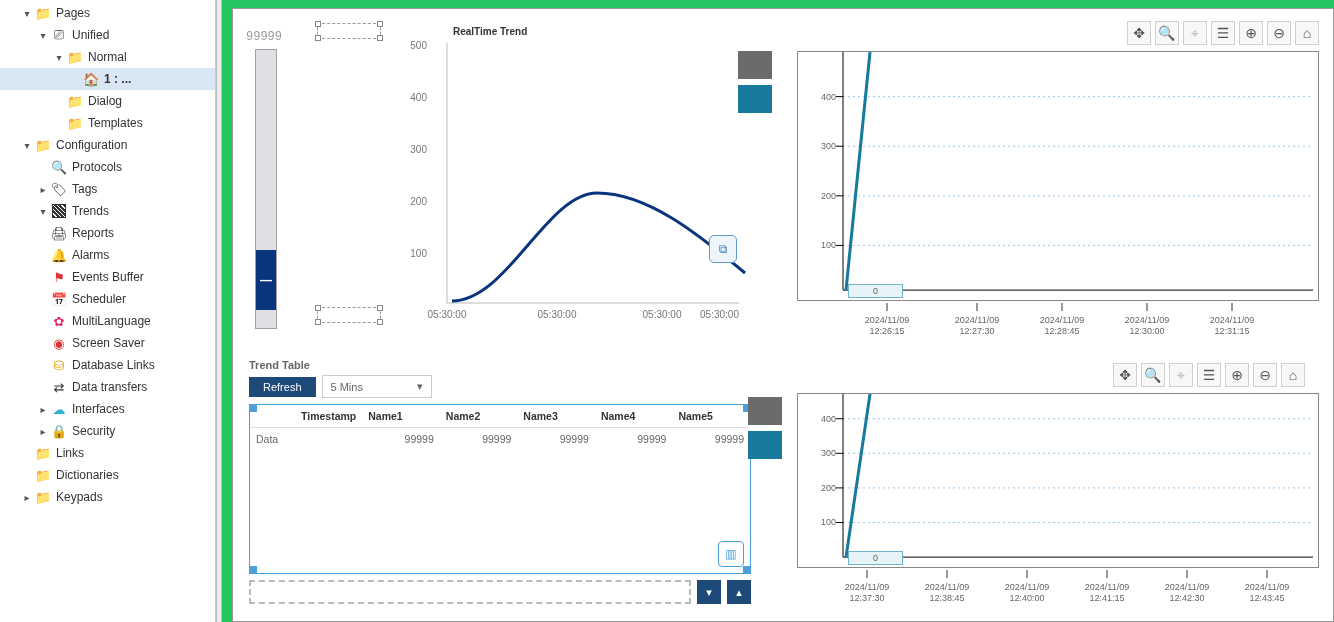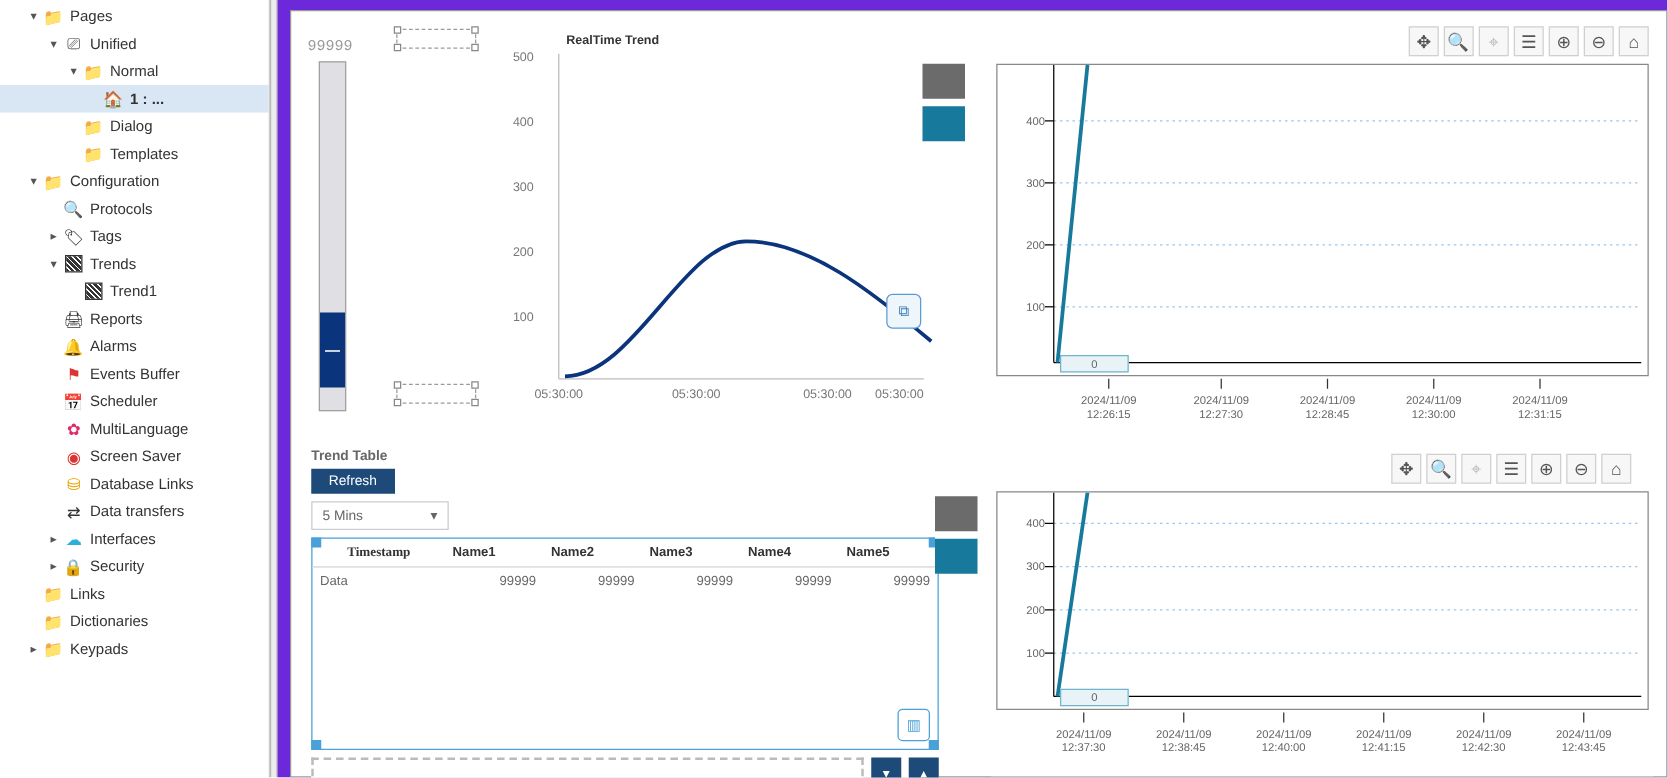"99999" .canvas-wrap { background: #6d28d9 -> #22c55e }
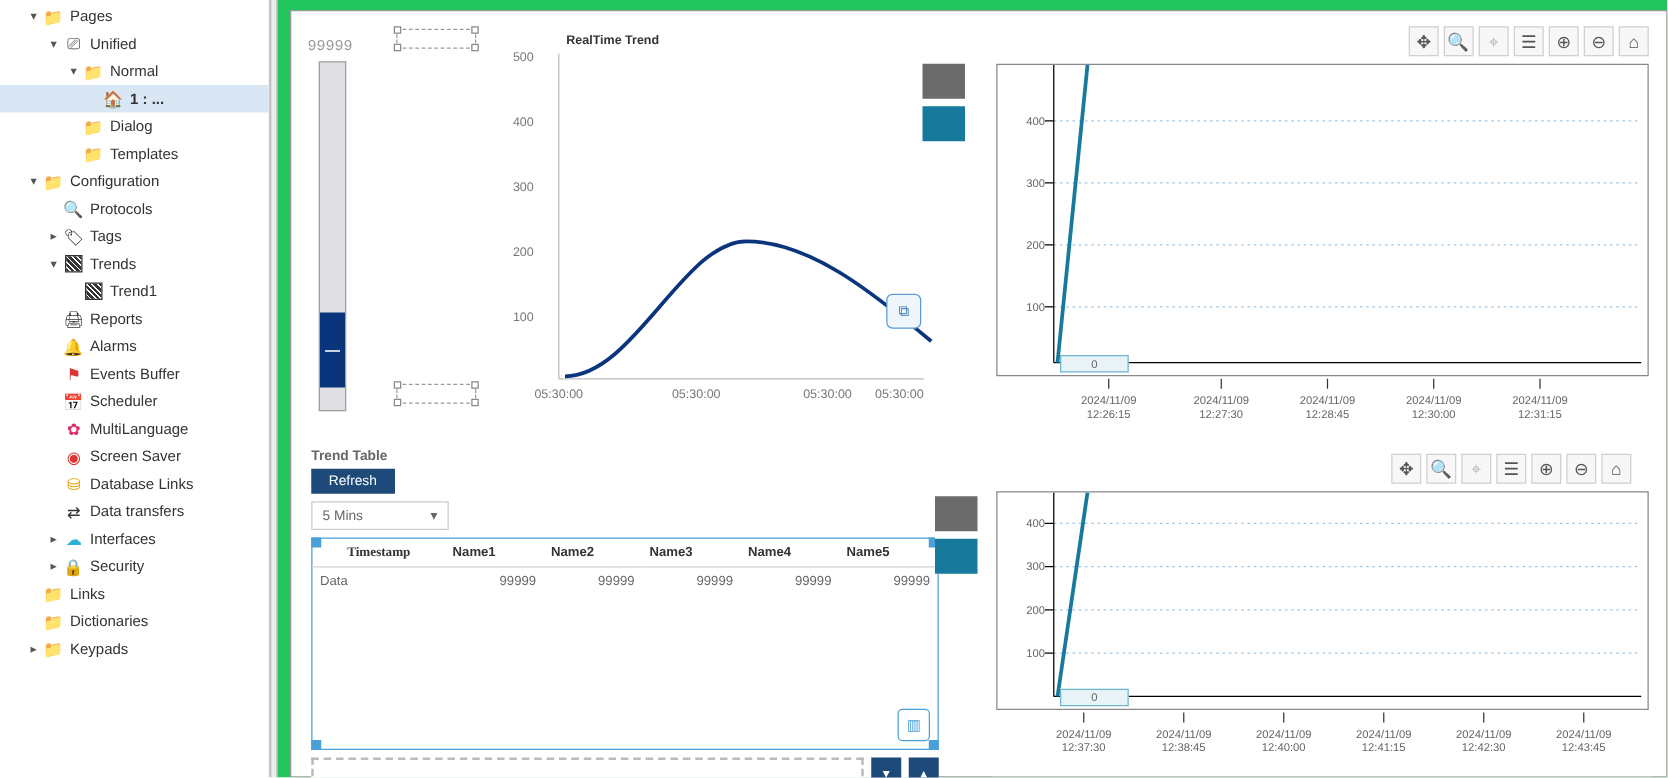"Trend1" div.tree-row { html: <div> <span></span> <span> <div></div> </span> <span>Trend1</span> </div> -> none }
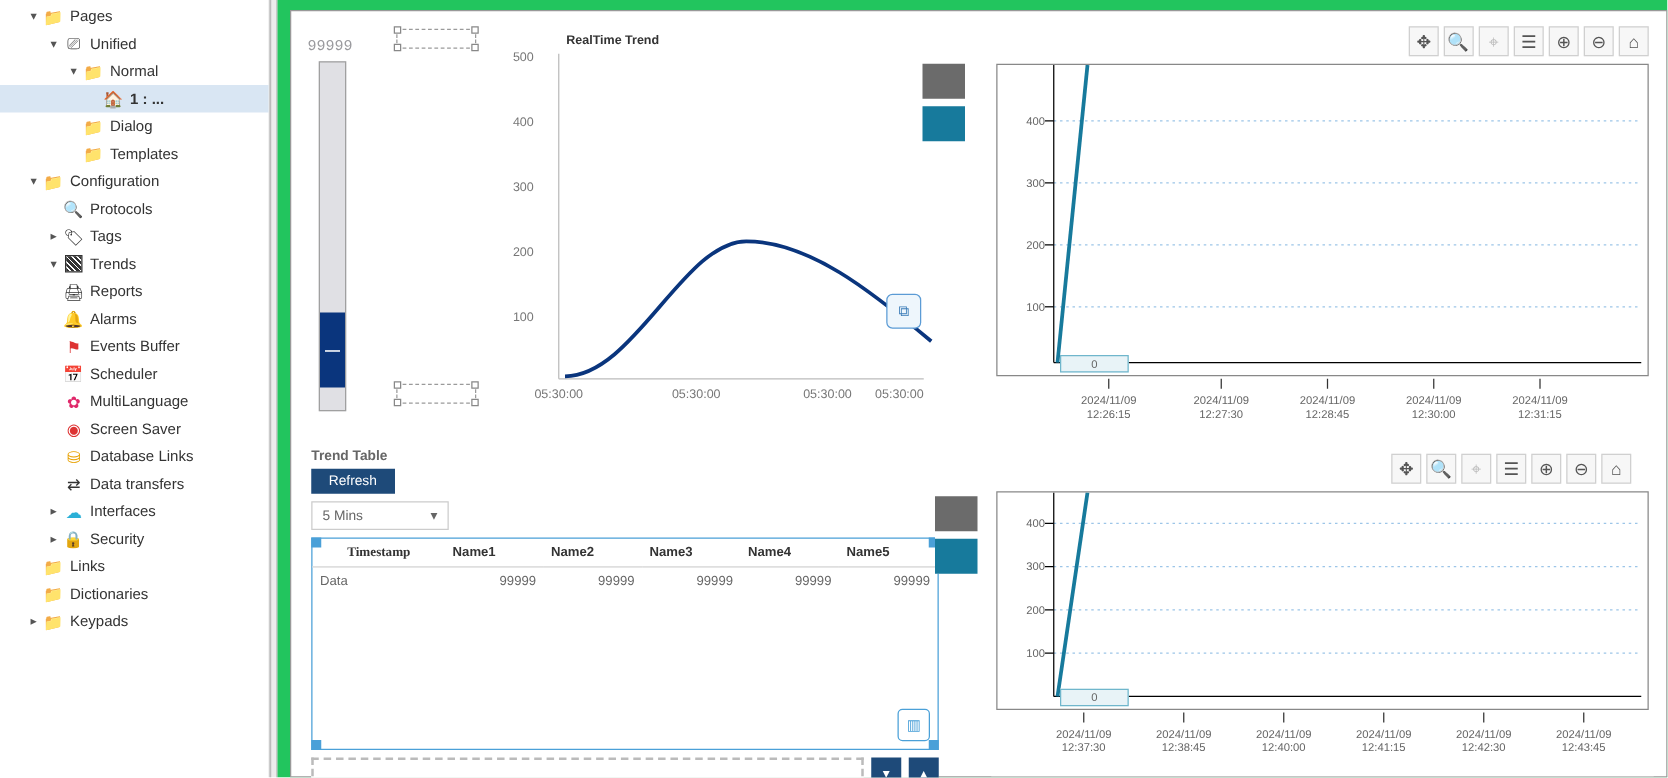"Refresh" div { align-items: flex-start -> center; flex-direction: column -> none }
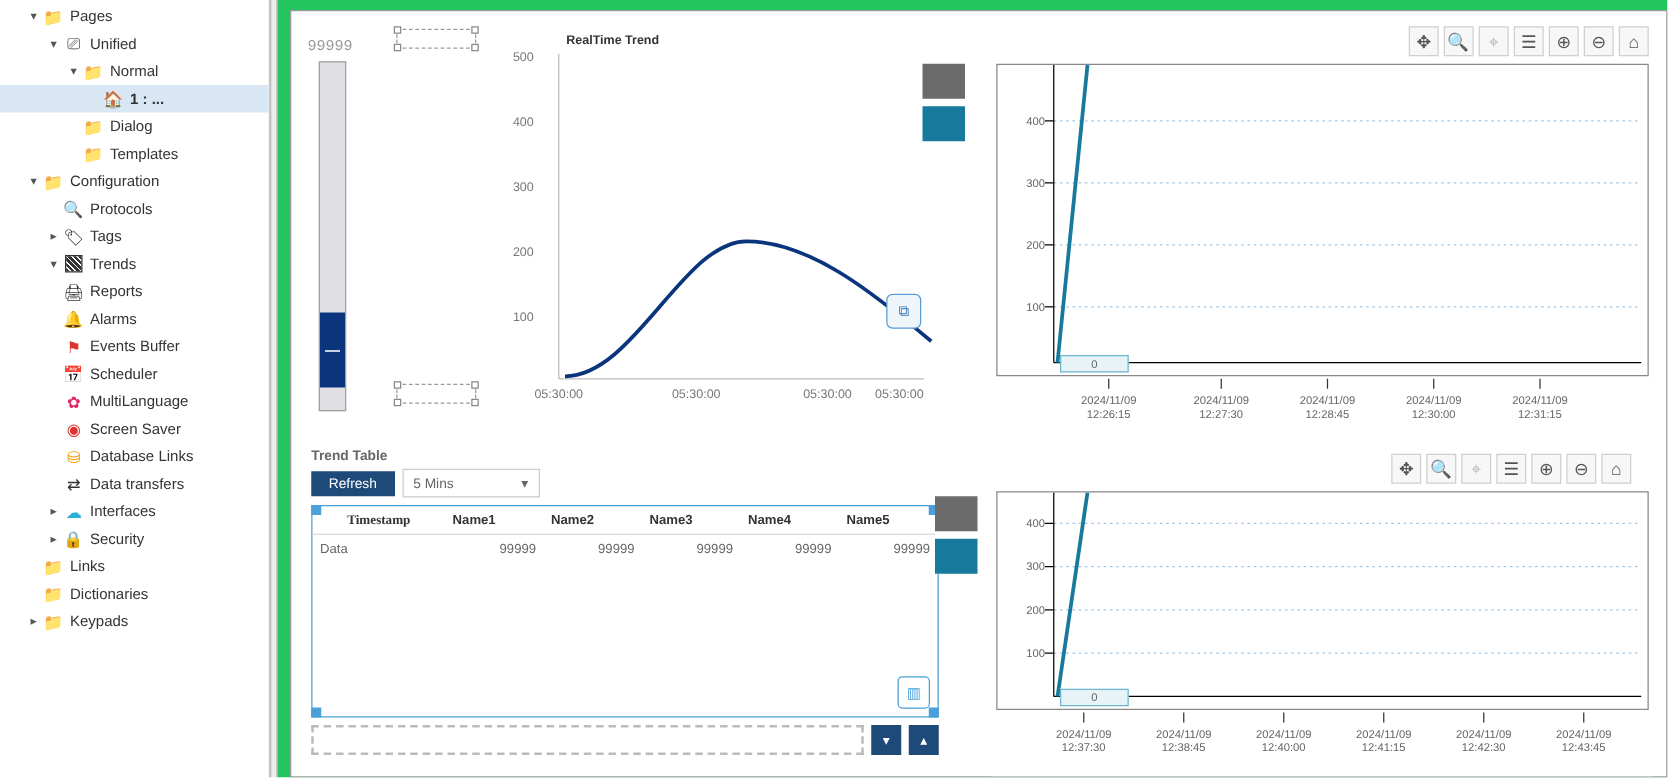"Timestamp" .tt-grid th:first-child { font-family: Liberation Serif, serif -> none; text-align: center -> right }
